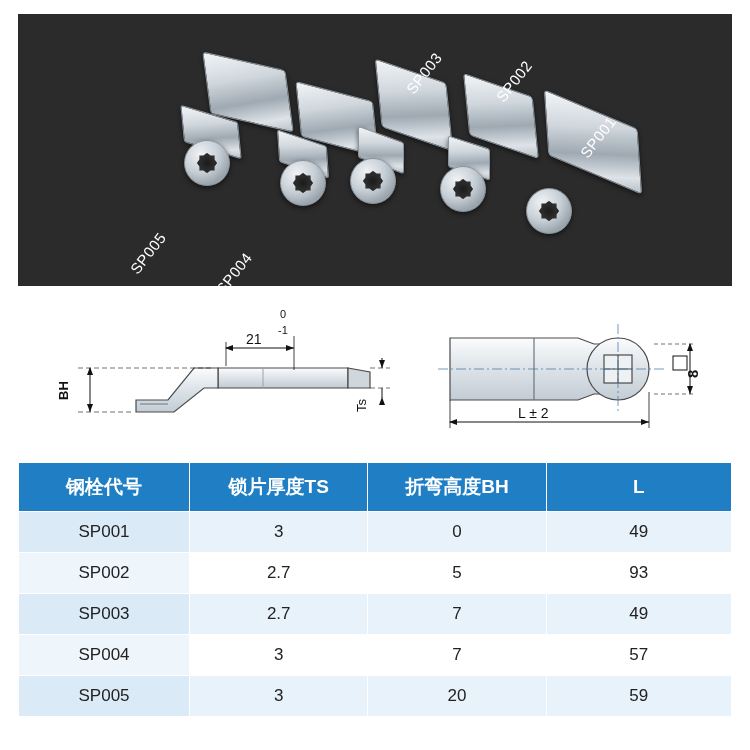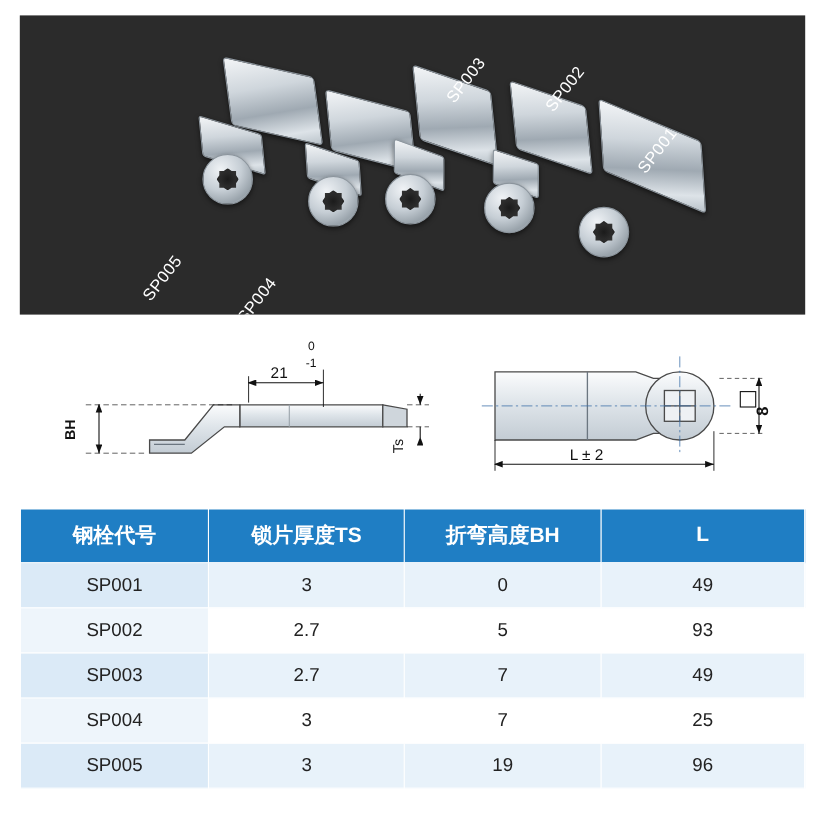"25" td { text: 25 -> 57 }
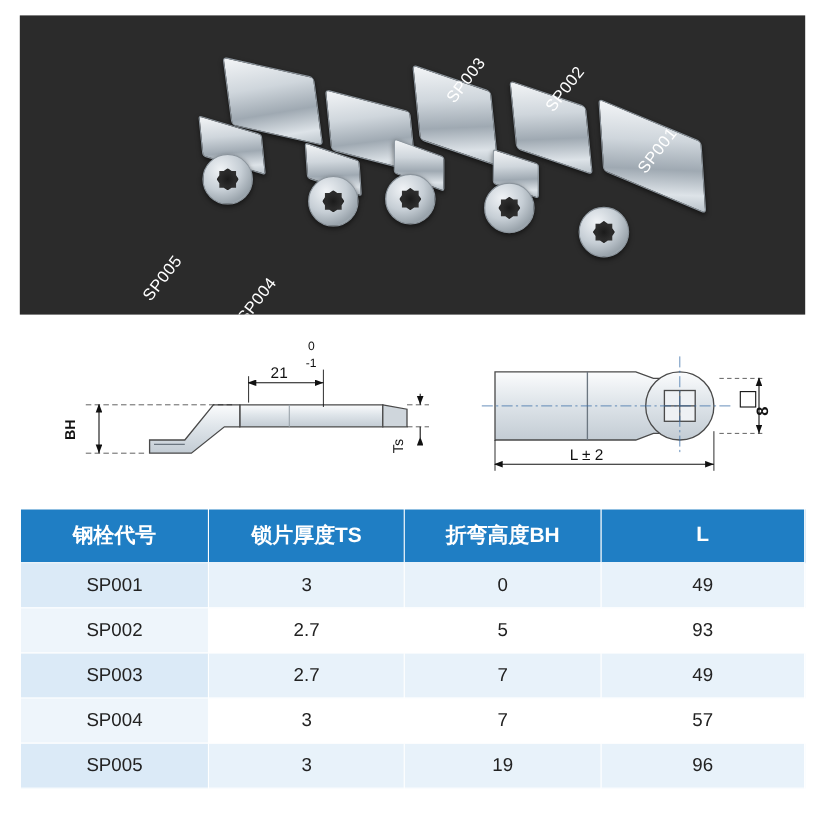"19" td { text: 19 -> 20 }
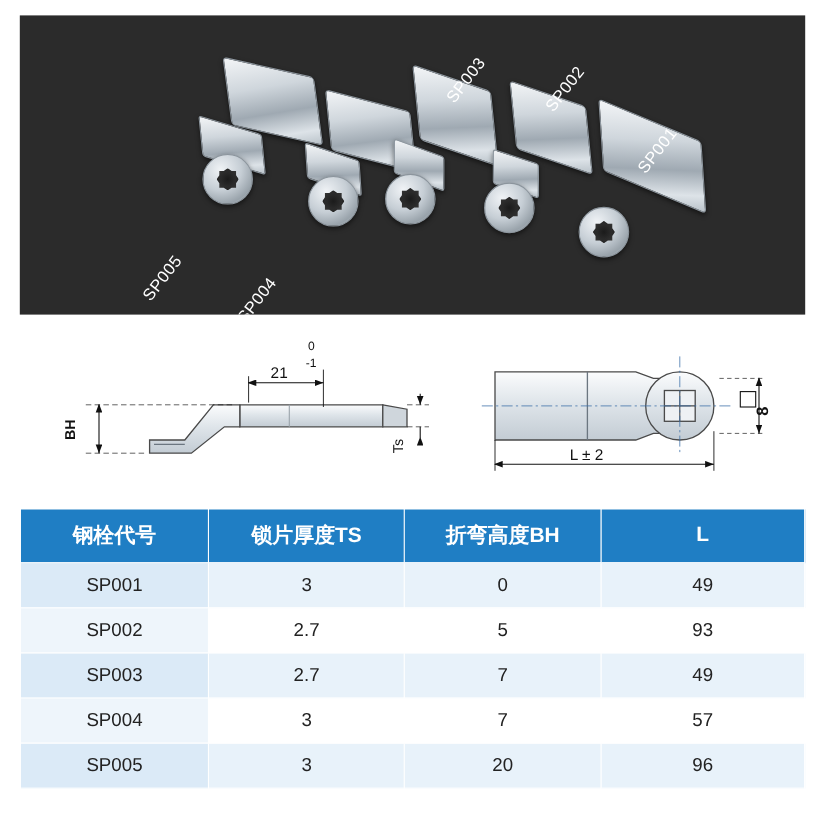"96" td { text: 96 -> 59 }
